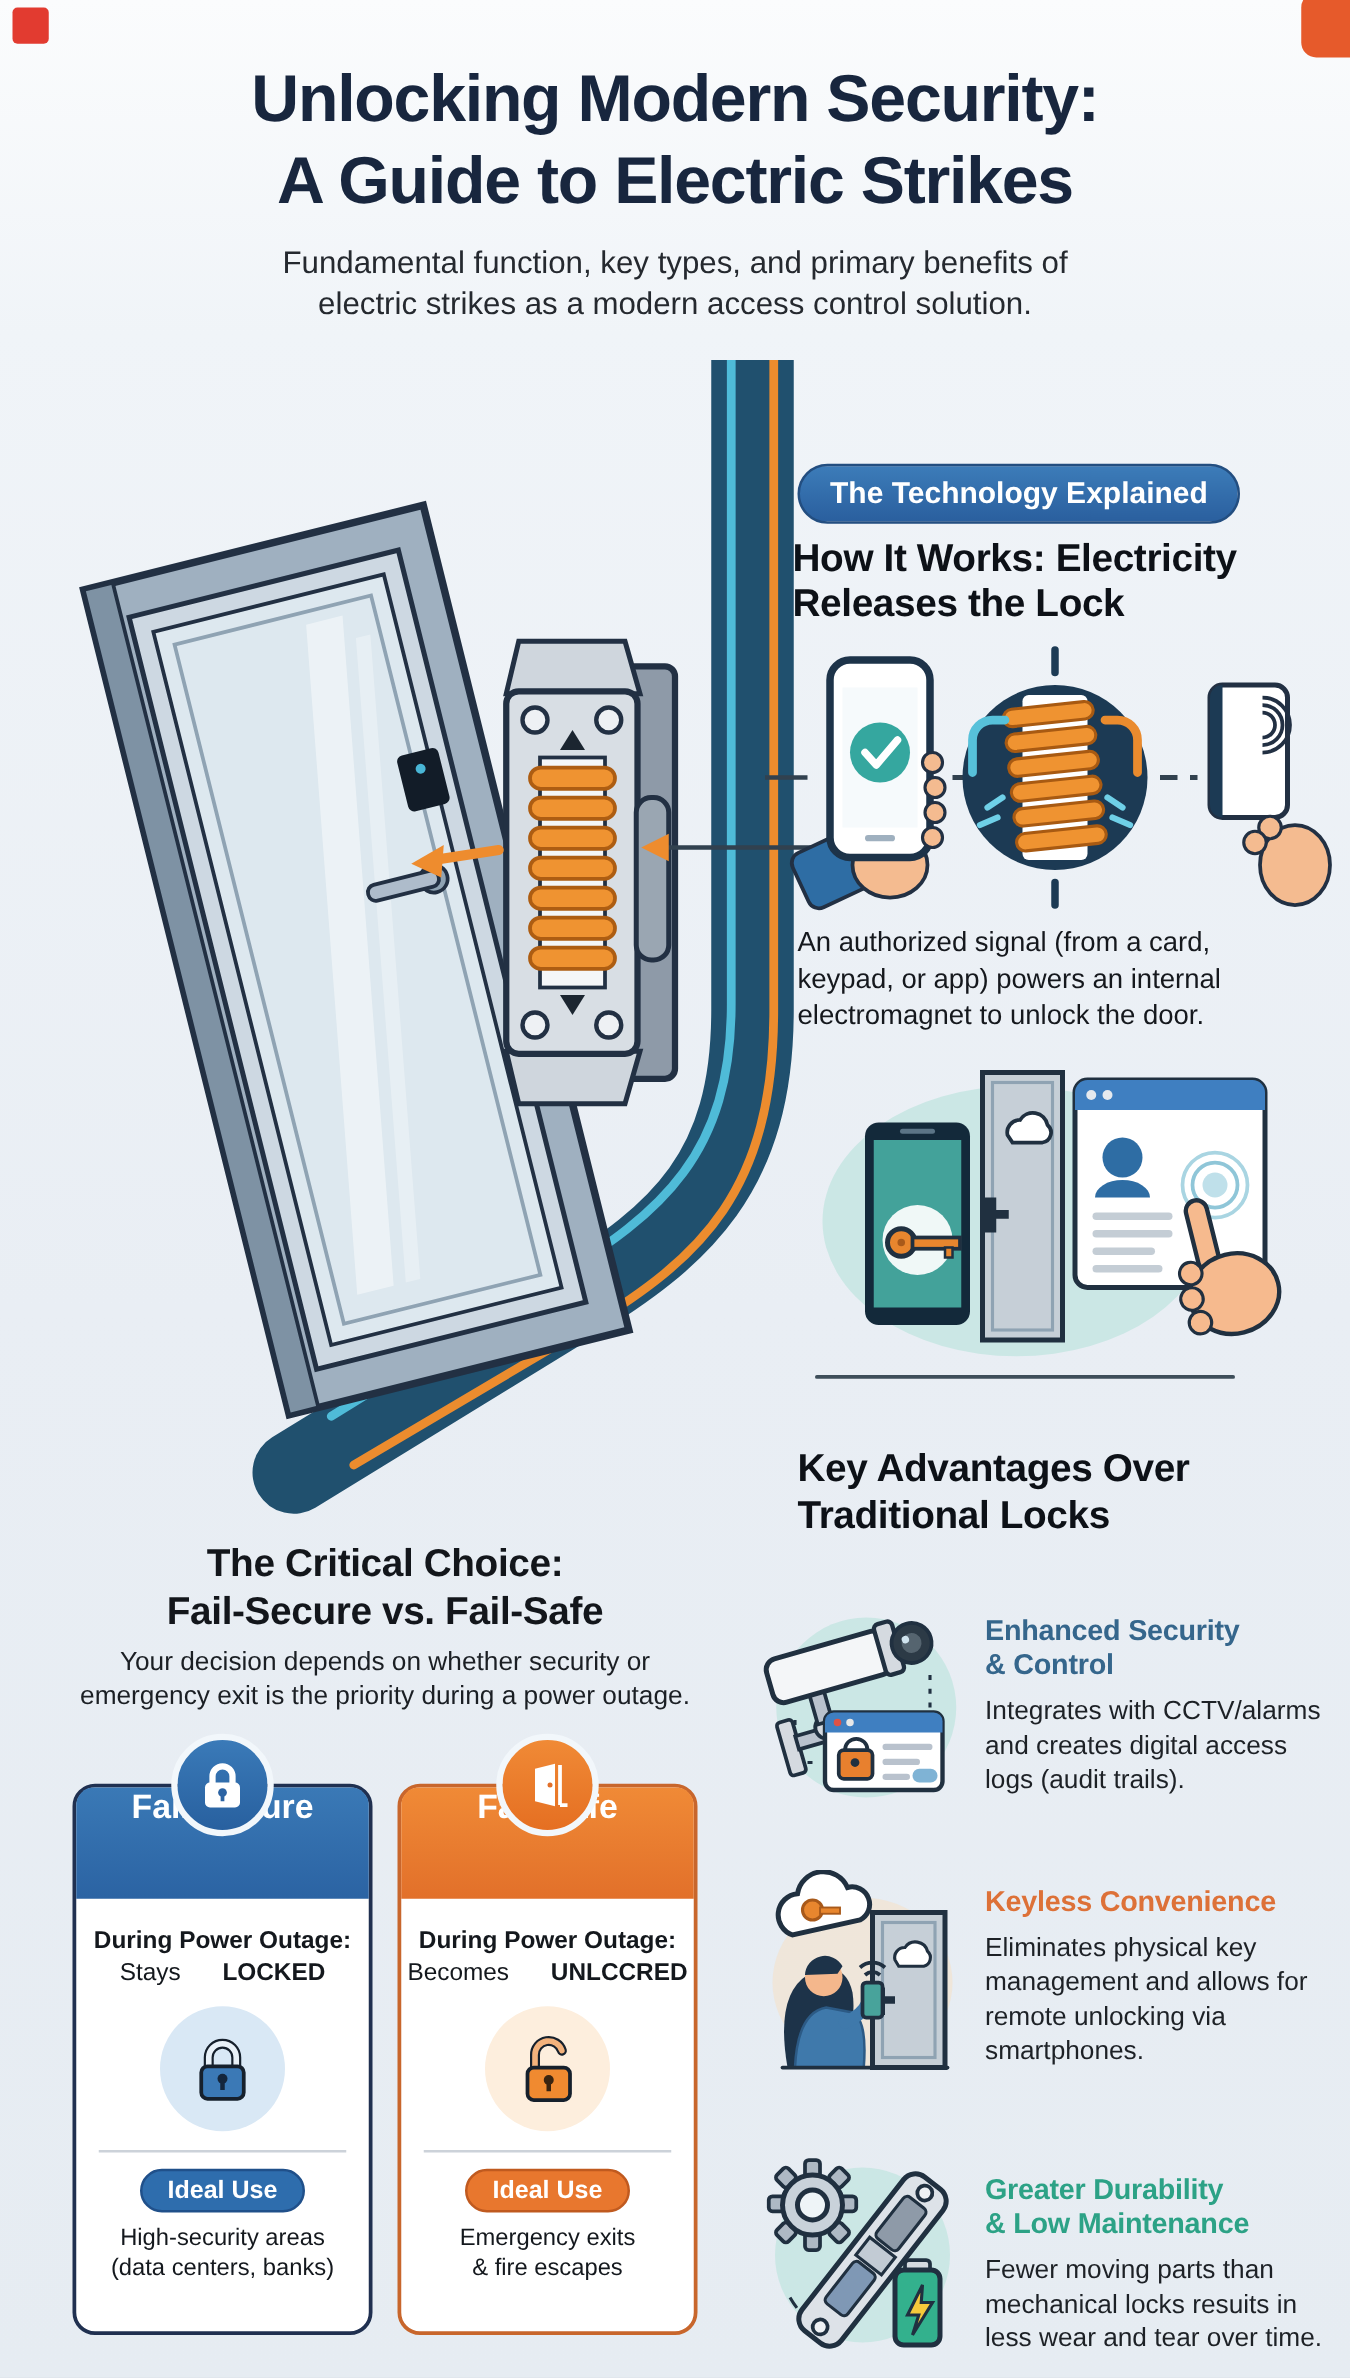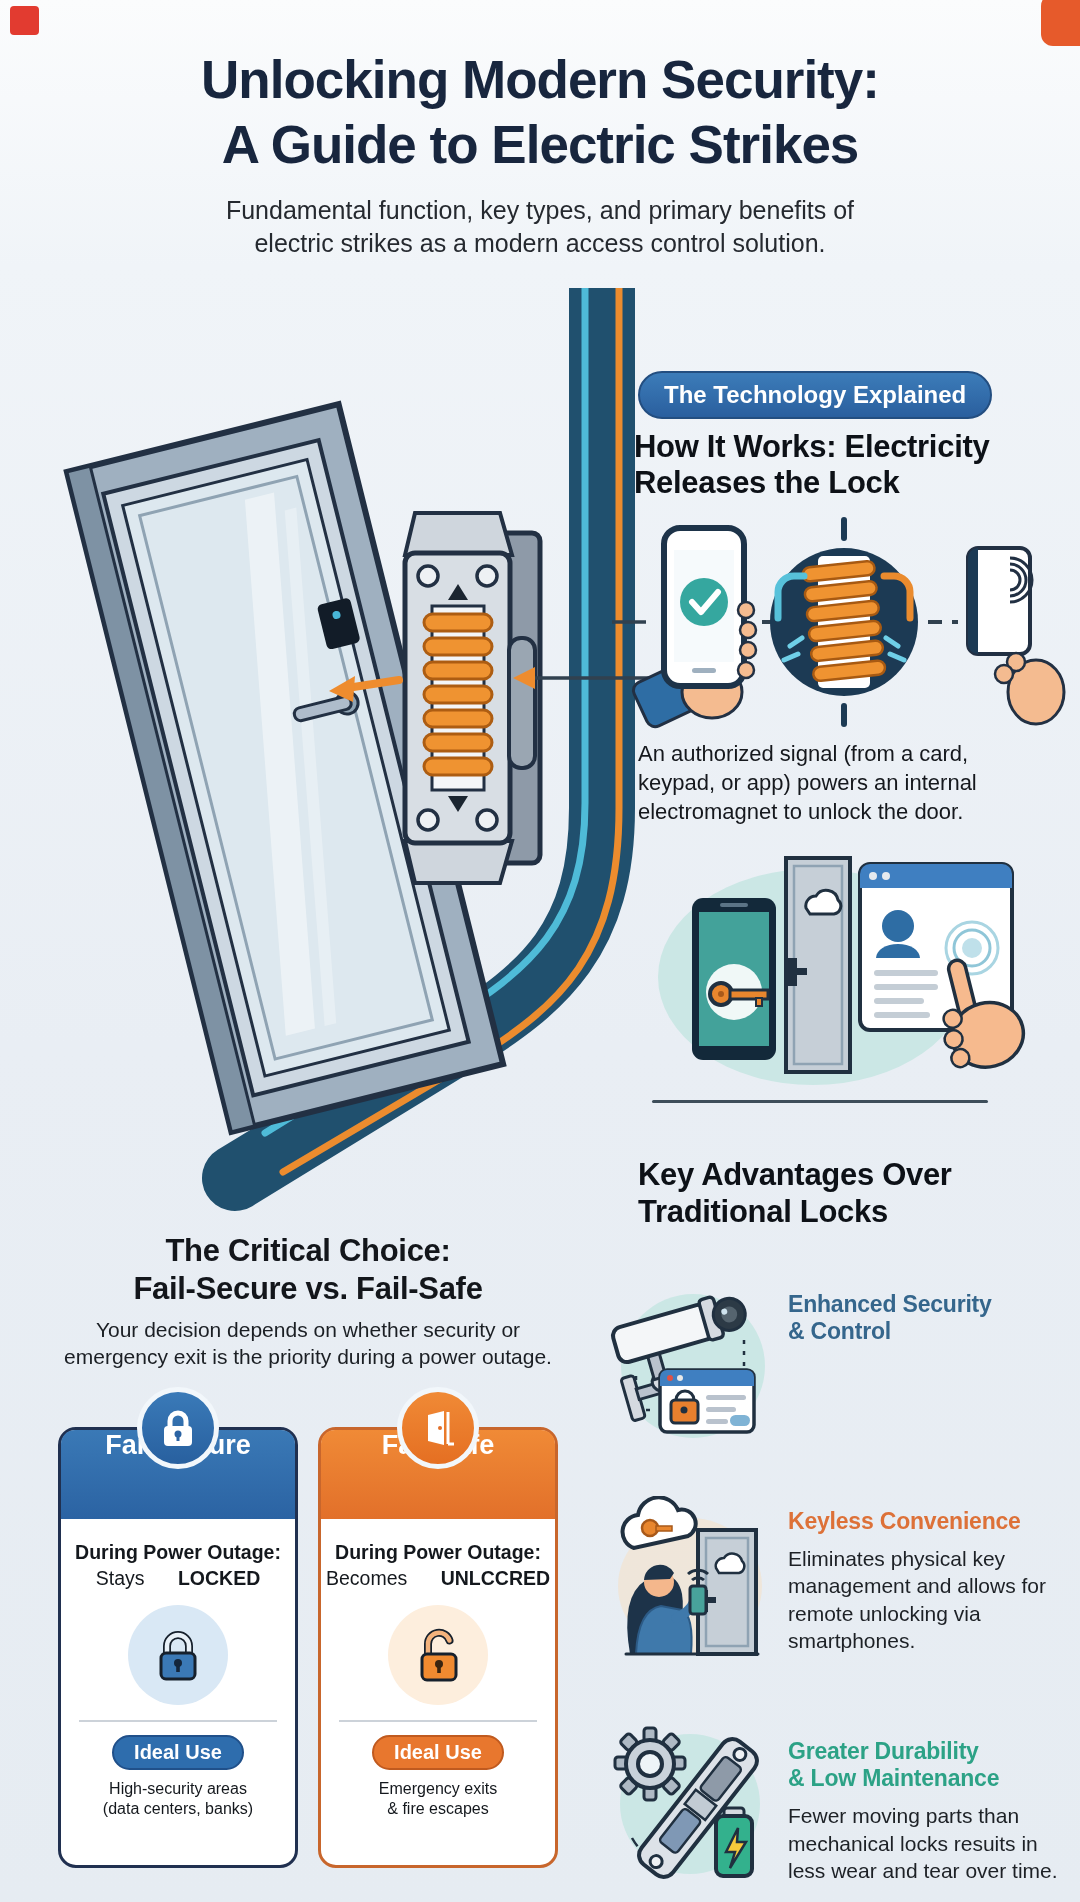"Integrates with CCTV/alarms and creates" div.adv-body { html: none -> <div>Integrates with CCTV/alarms and creates digital access logs (audit trails).</div> }
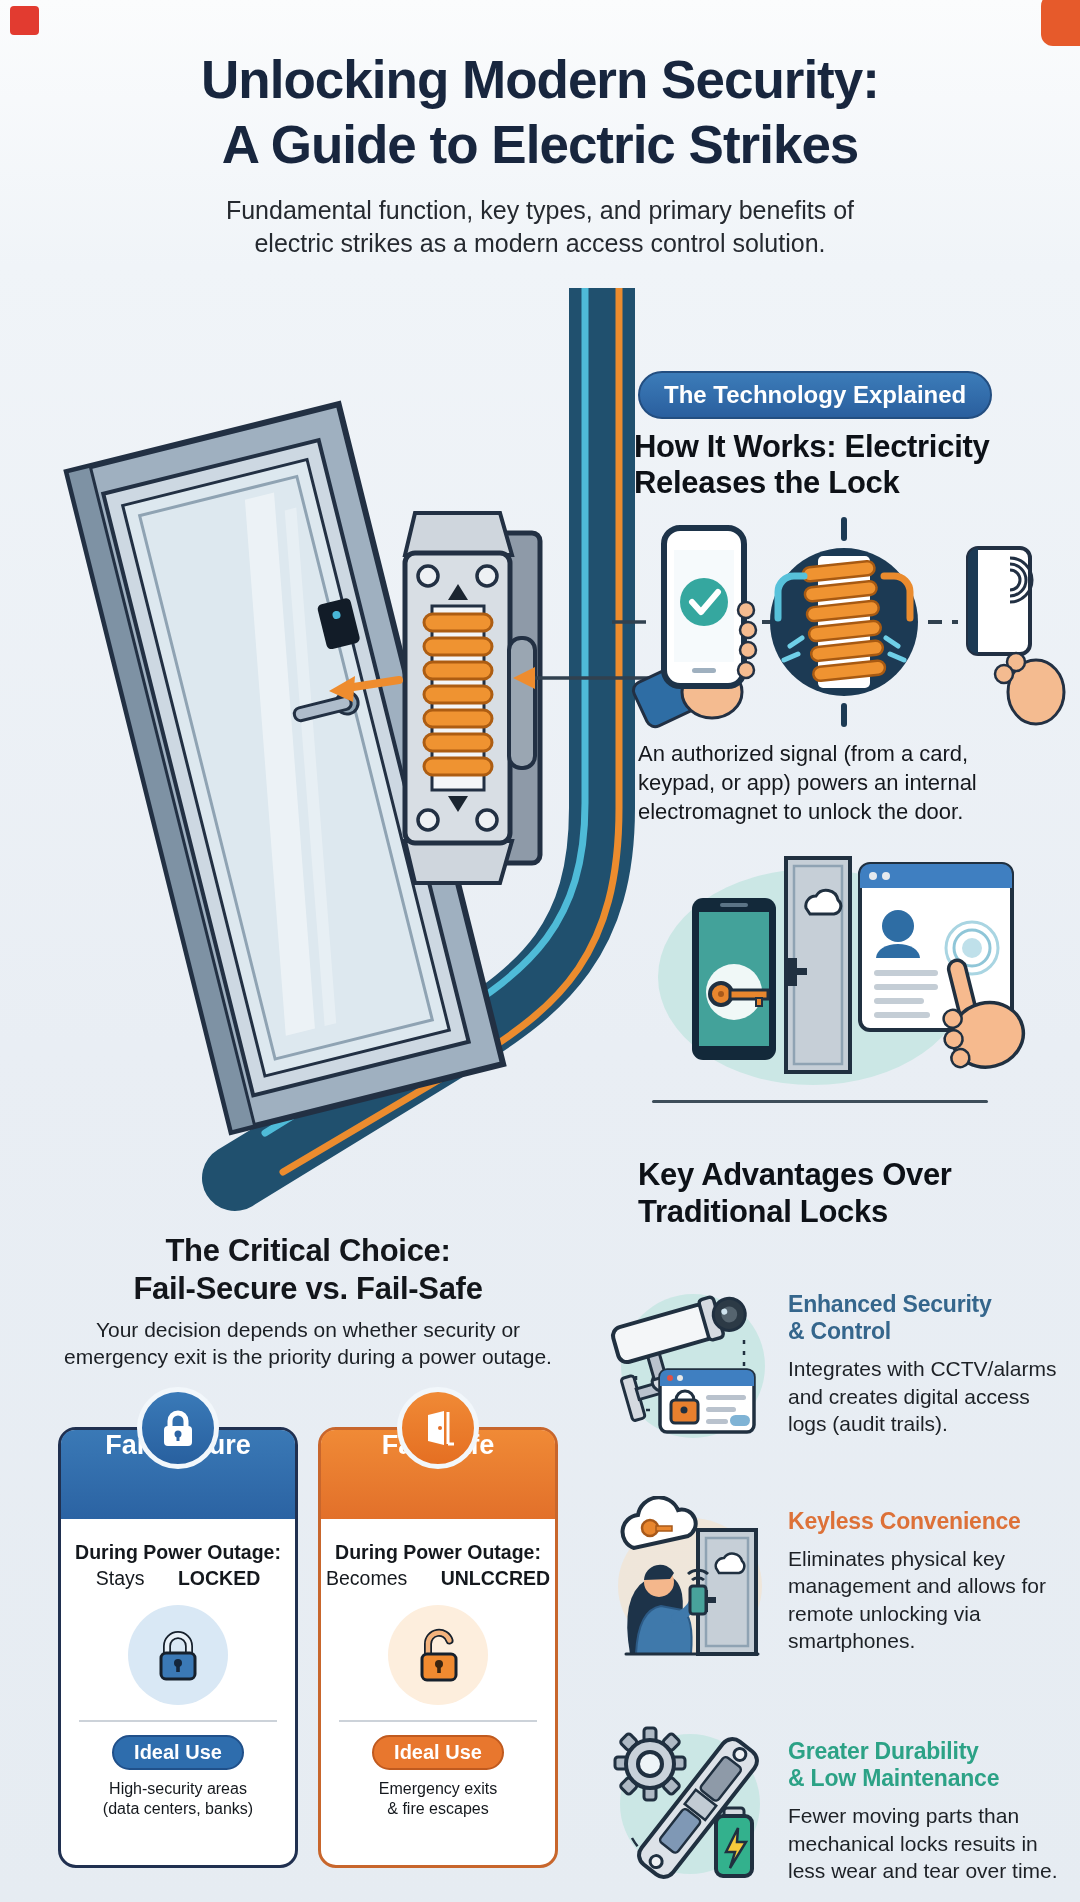"High-security areas" .ideal-text { font-size: 16px -> 19px }
